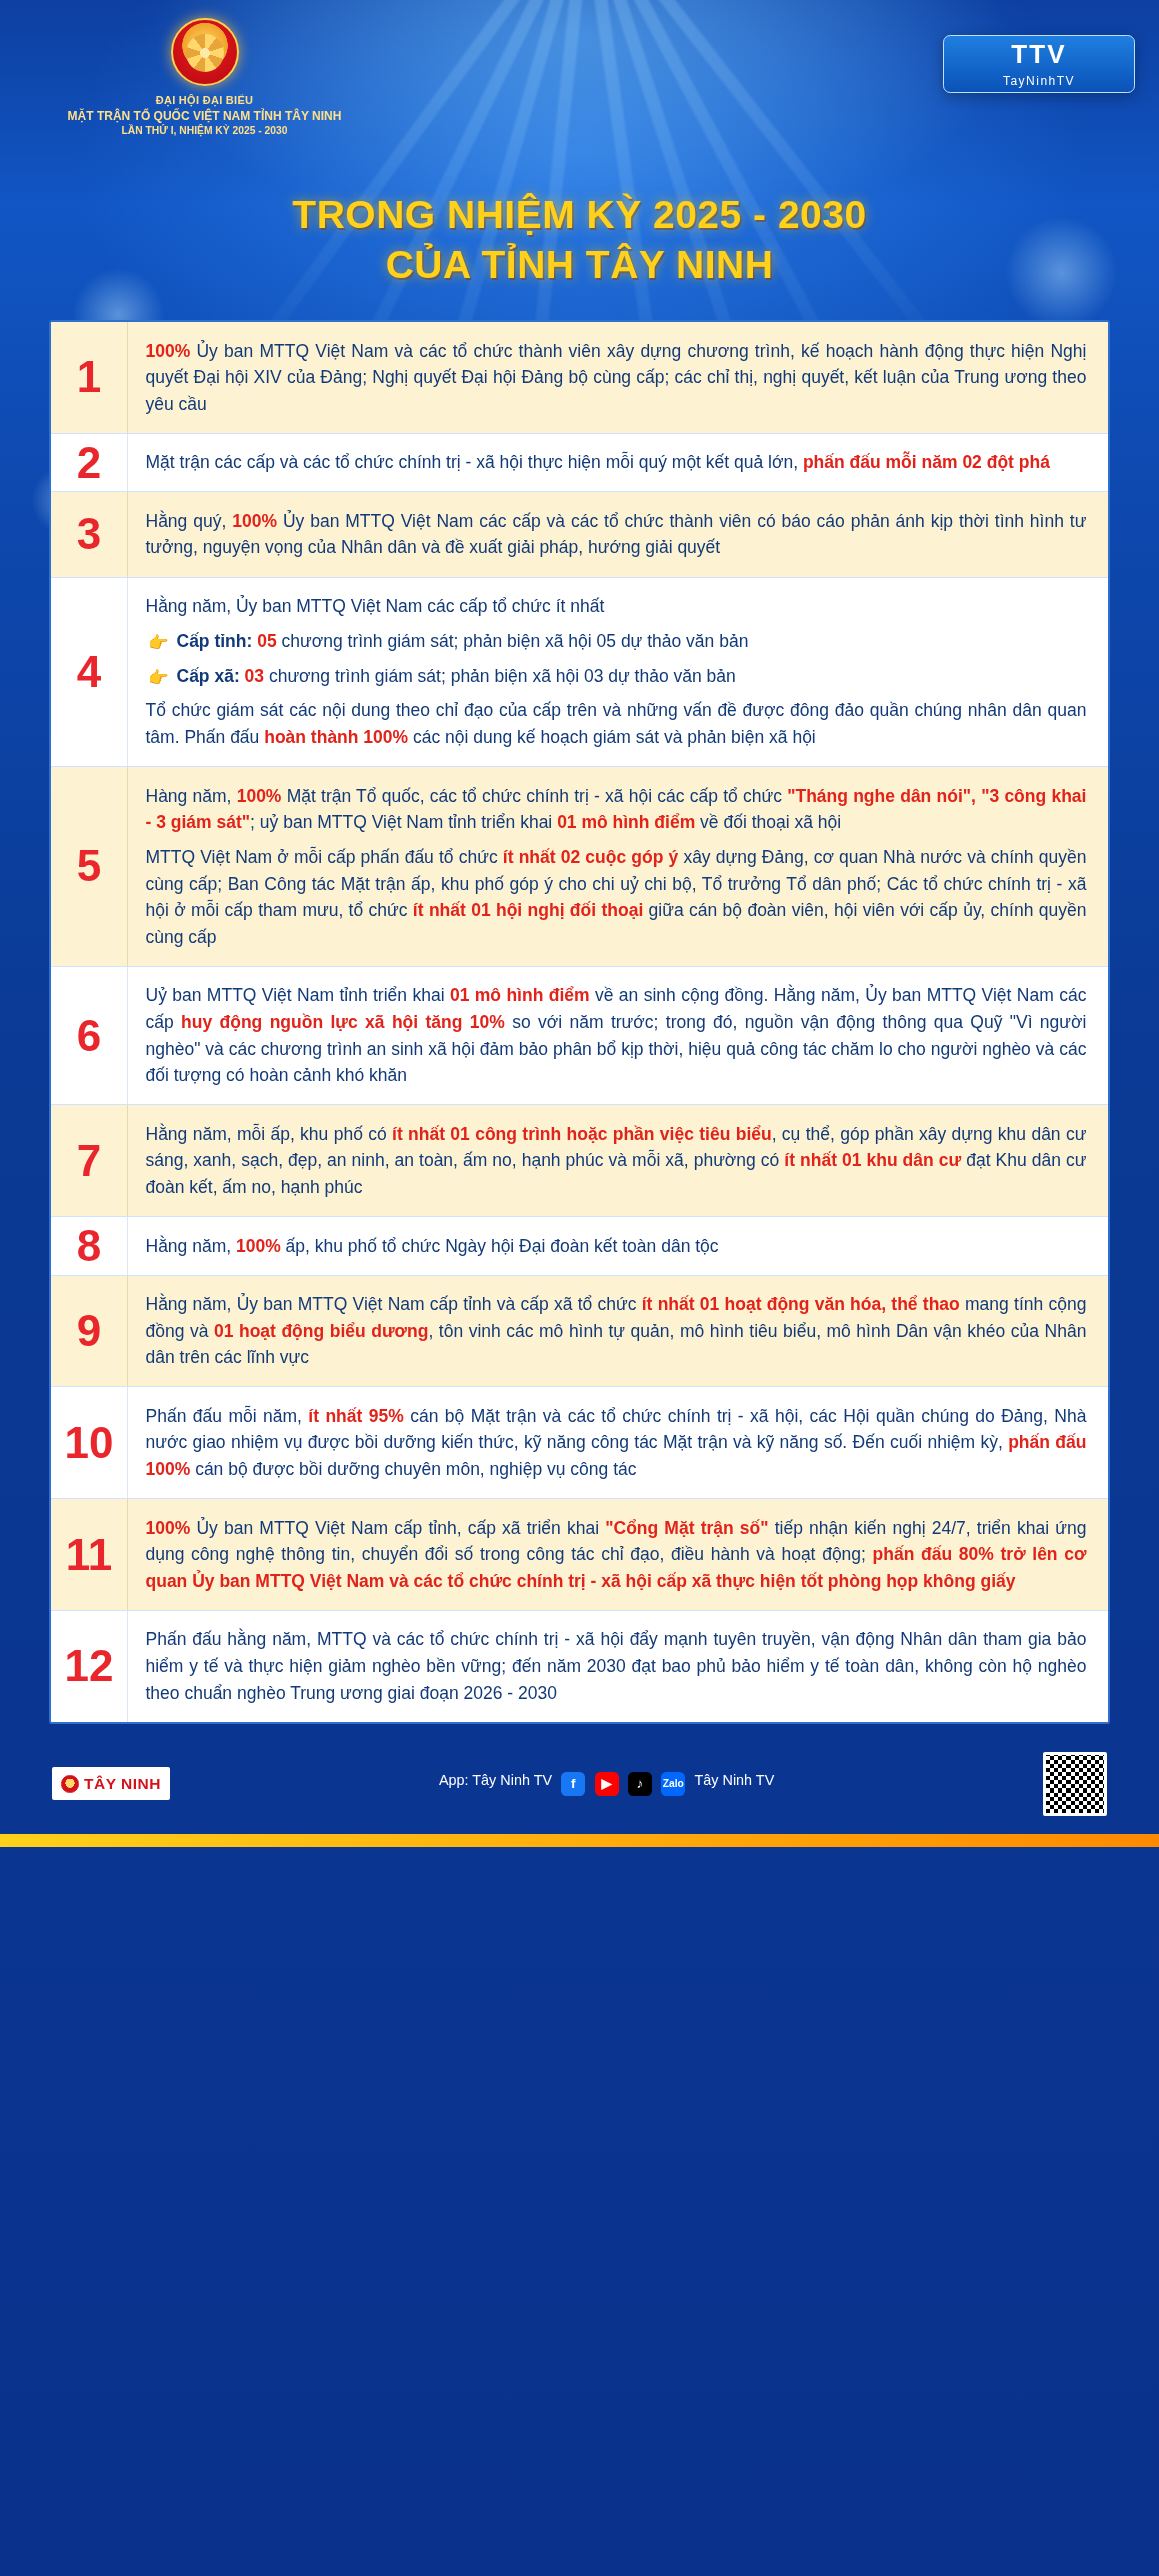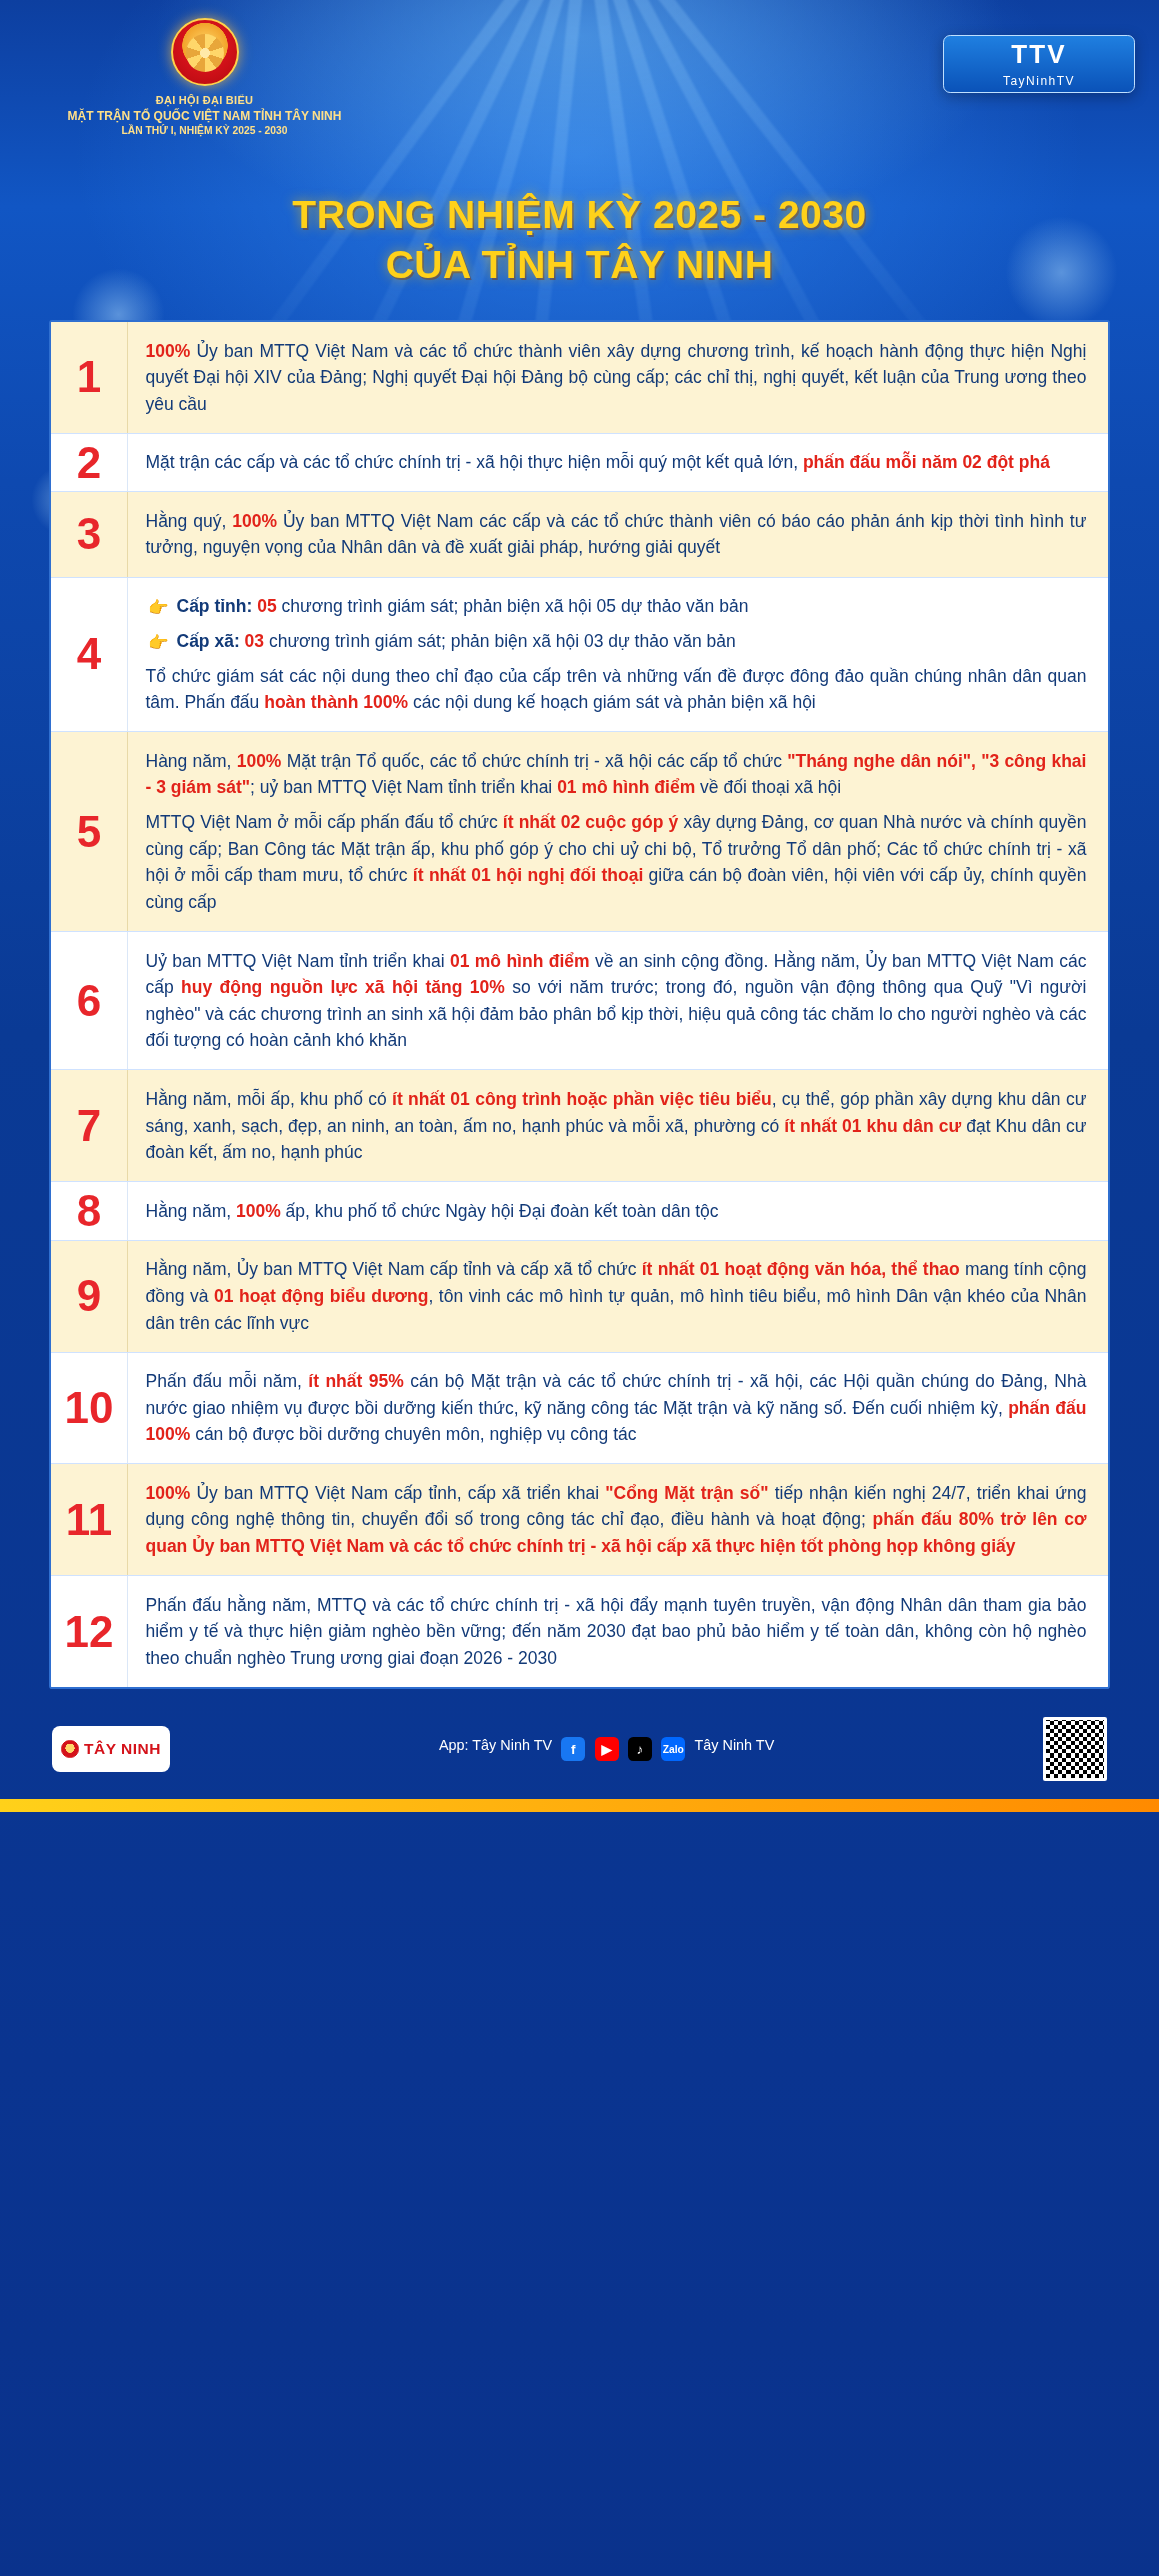"Hằng năm, Ủy ban MTTQ Việt Nam các" p { html: none -> <p><span>Hằng năm, Ủy ban MTTQ Việt Nam các cấp tổ chức ít nhất</span></p> }
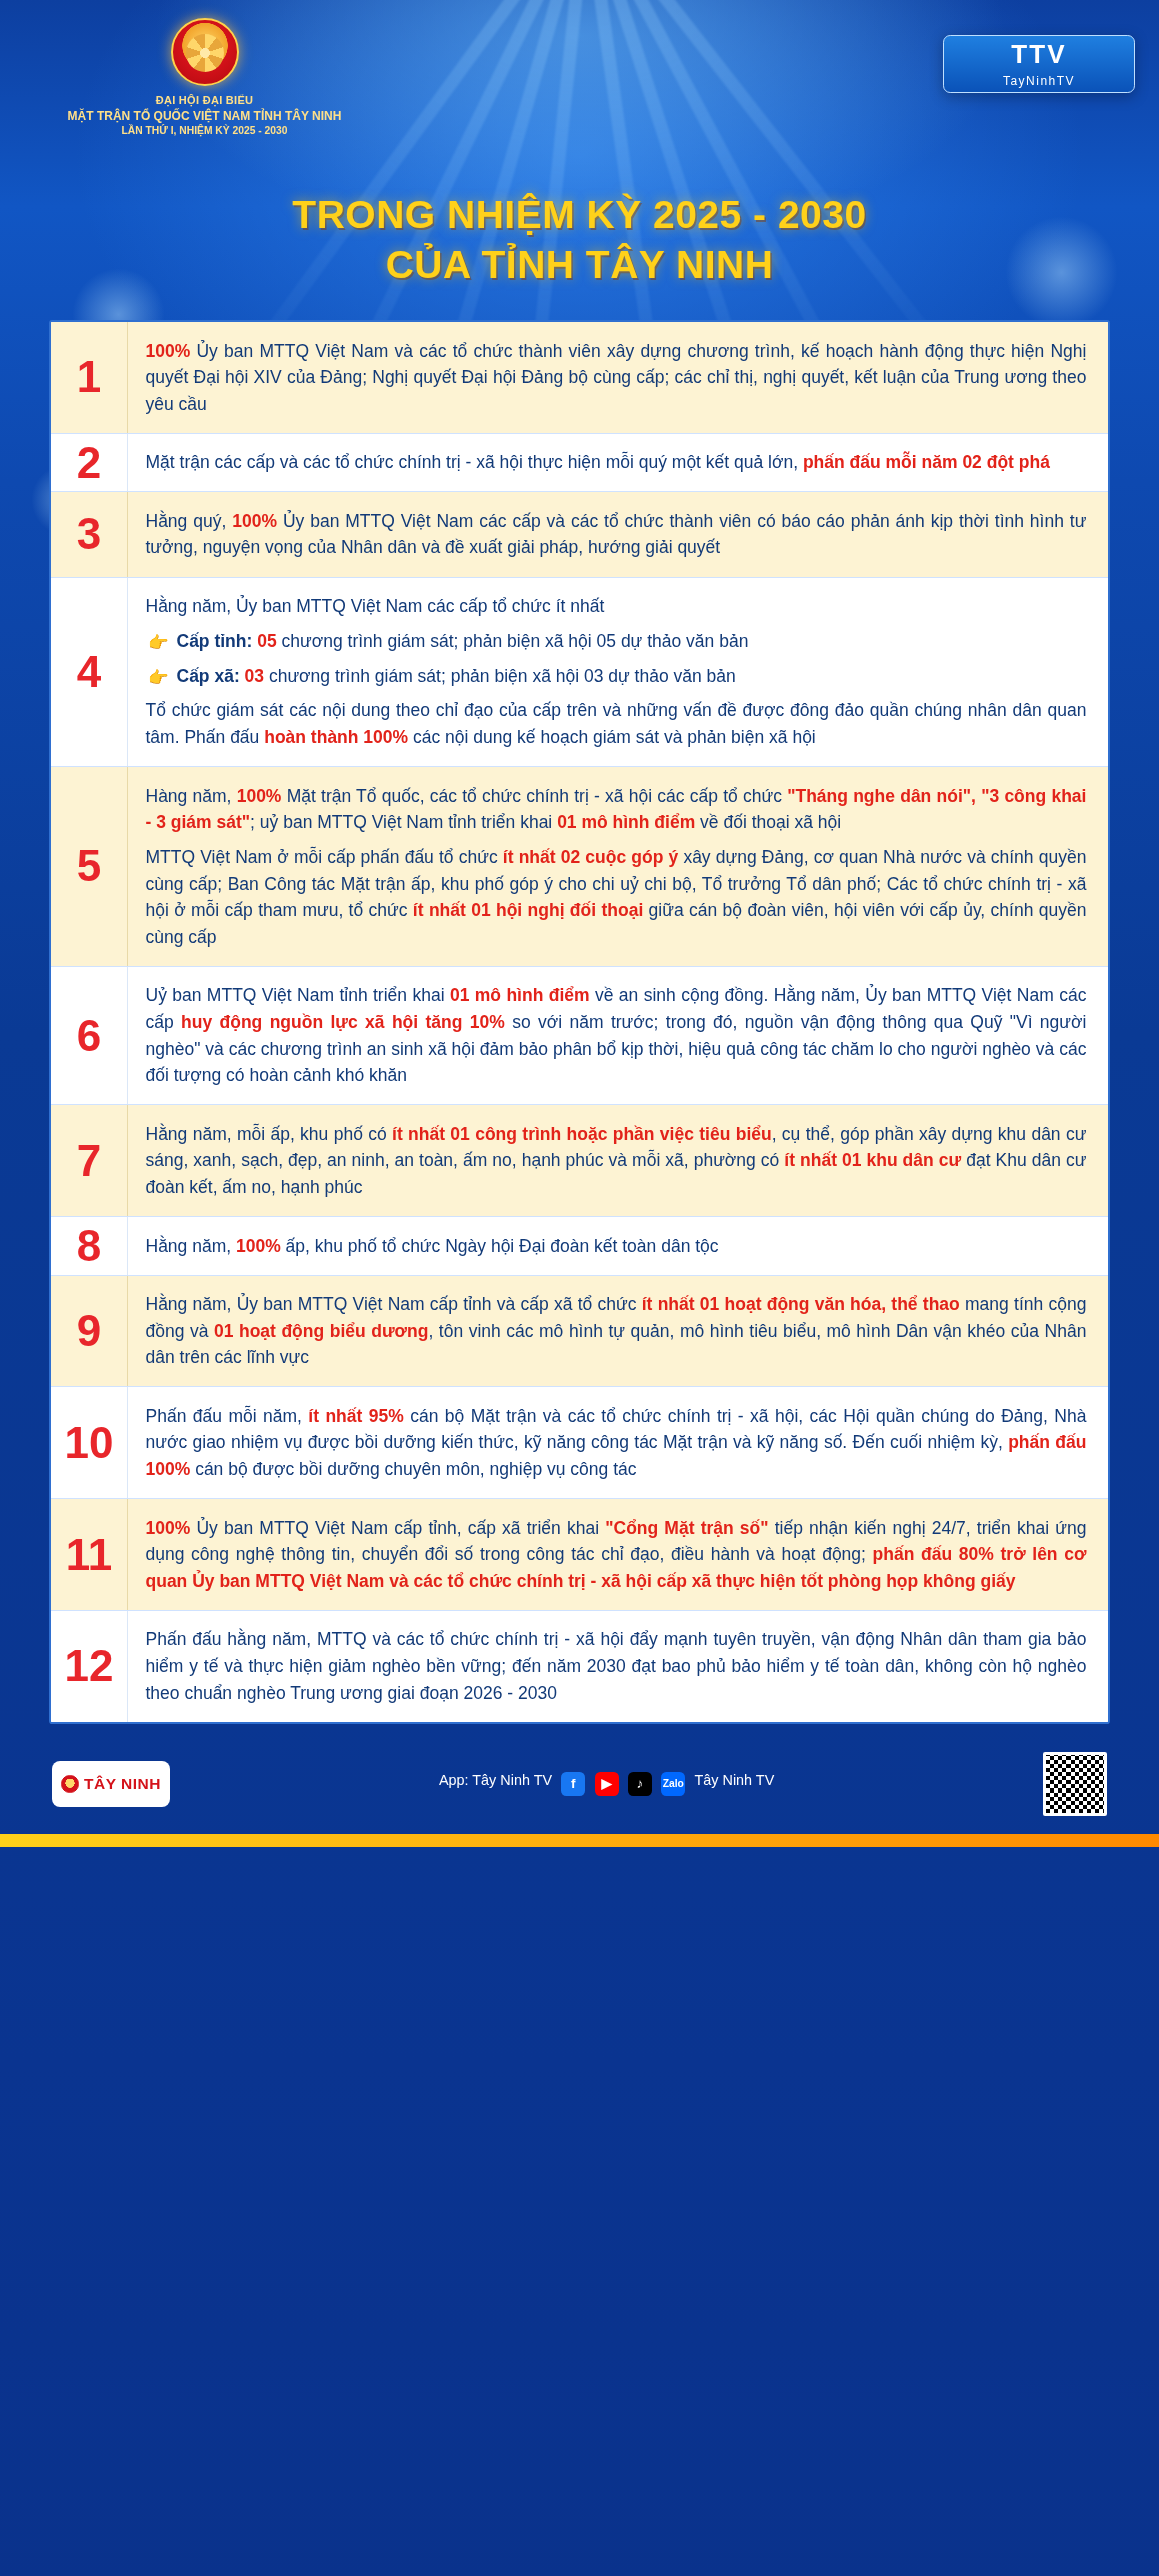"TÂY NINH" .foot-logo { border-radius: 8px -> 2px; height: 46px -> 33px }
